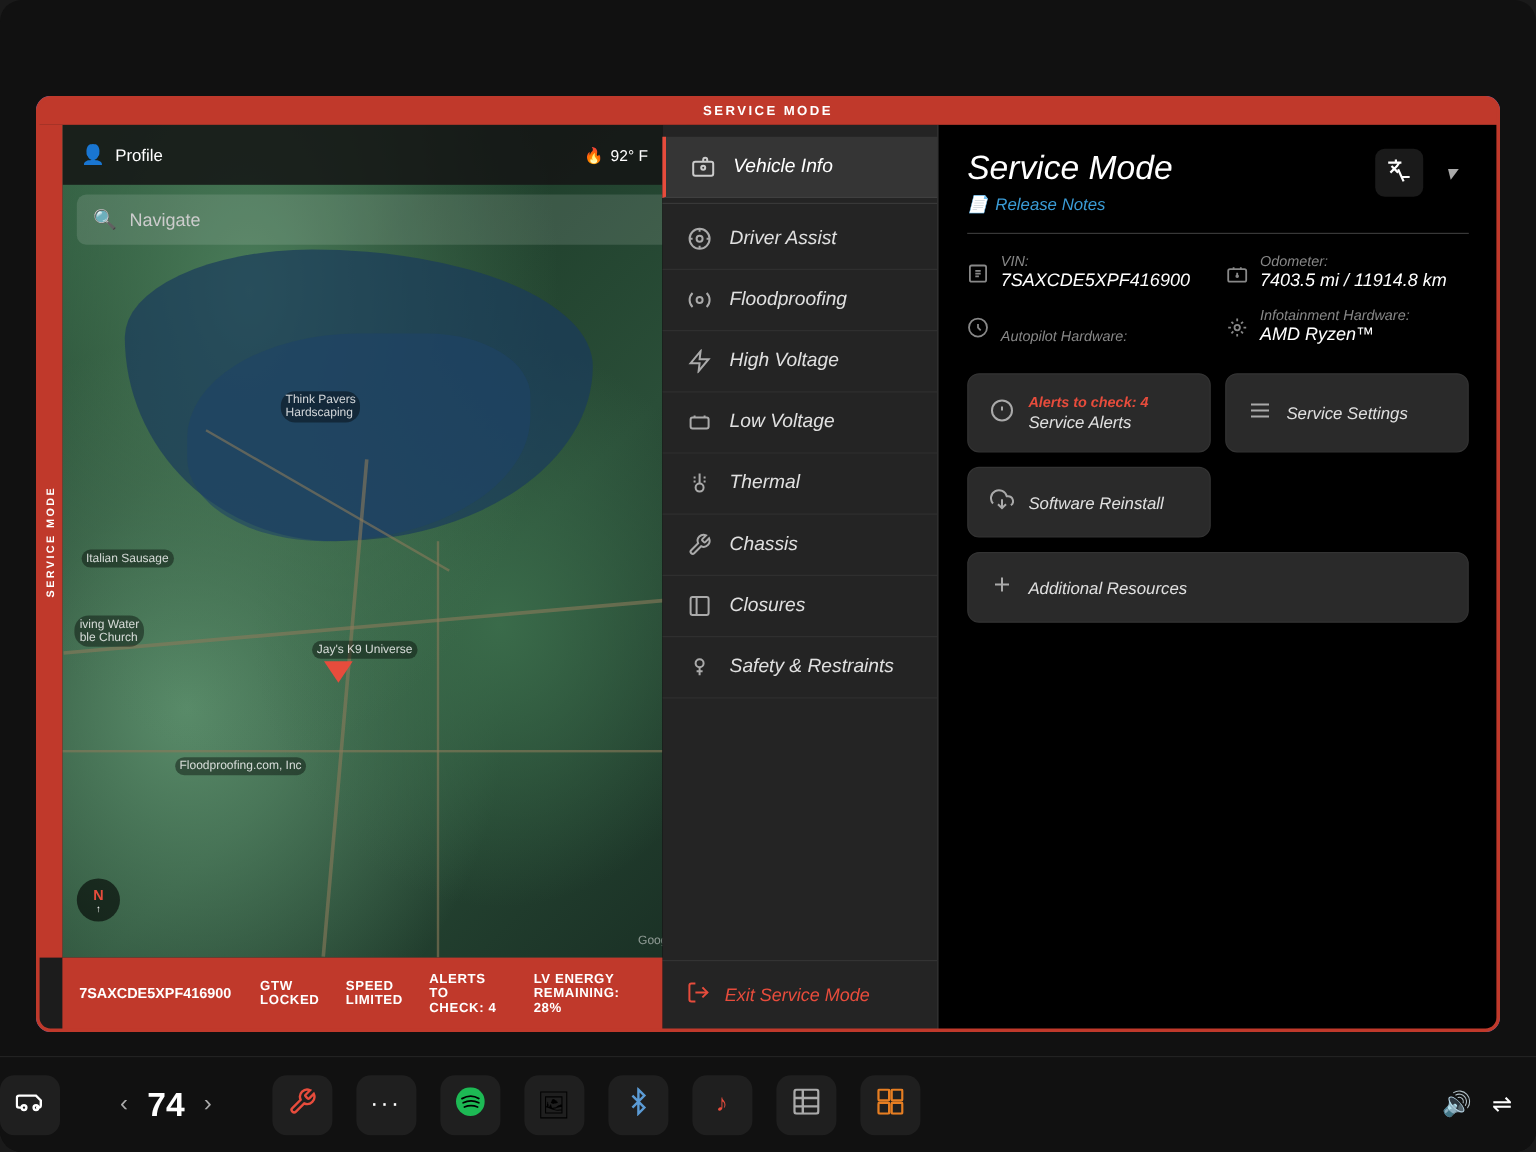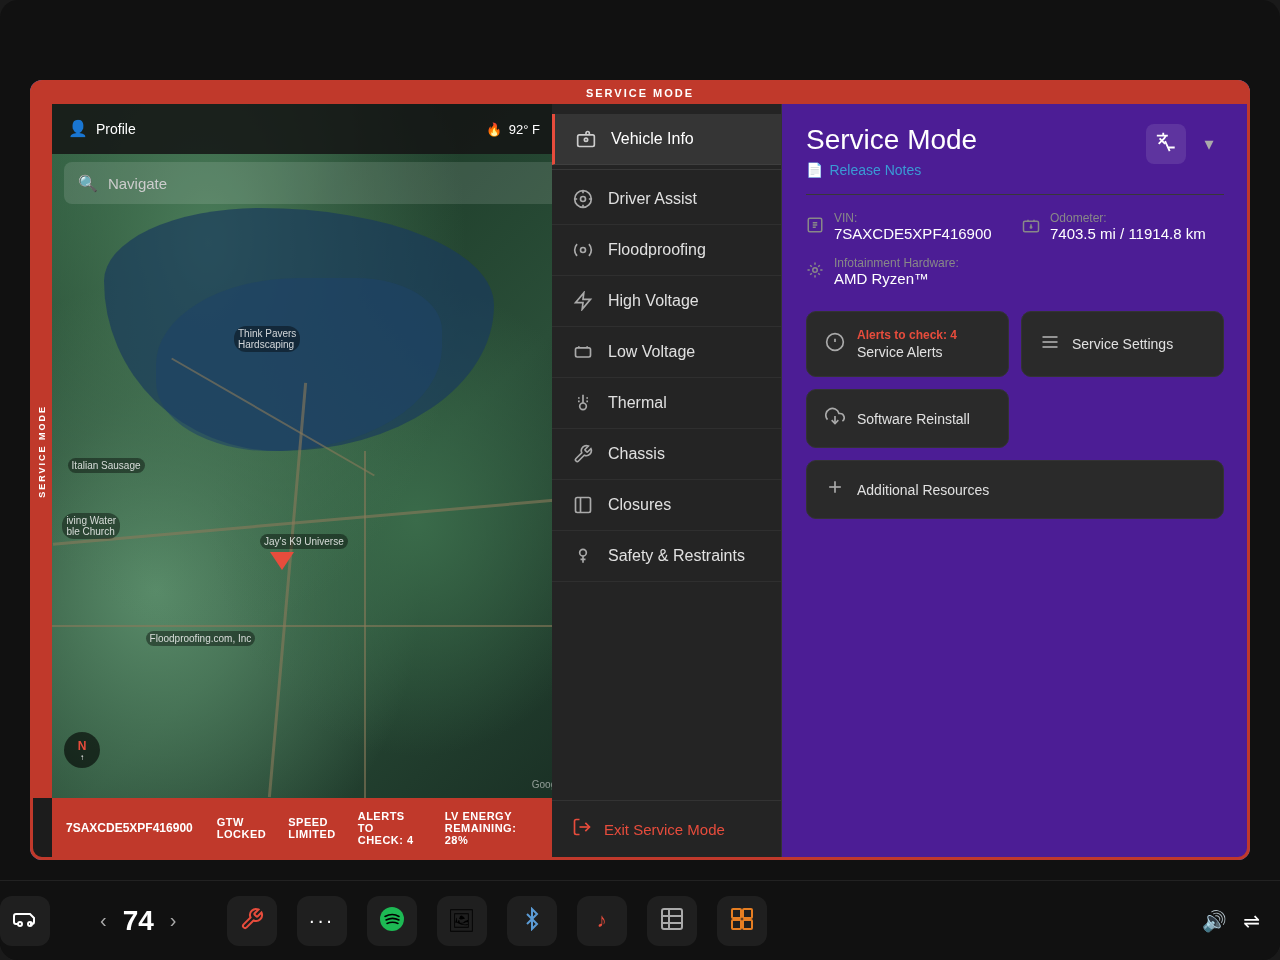"Vehicle Info" .right-panel { background: #4c1d95 -> #000000; font-style: none -> italic }
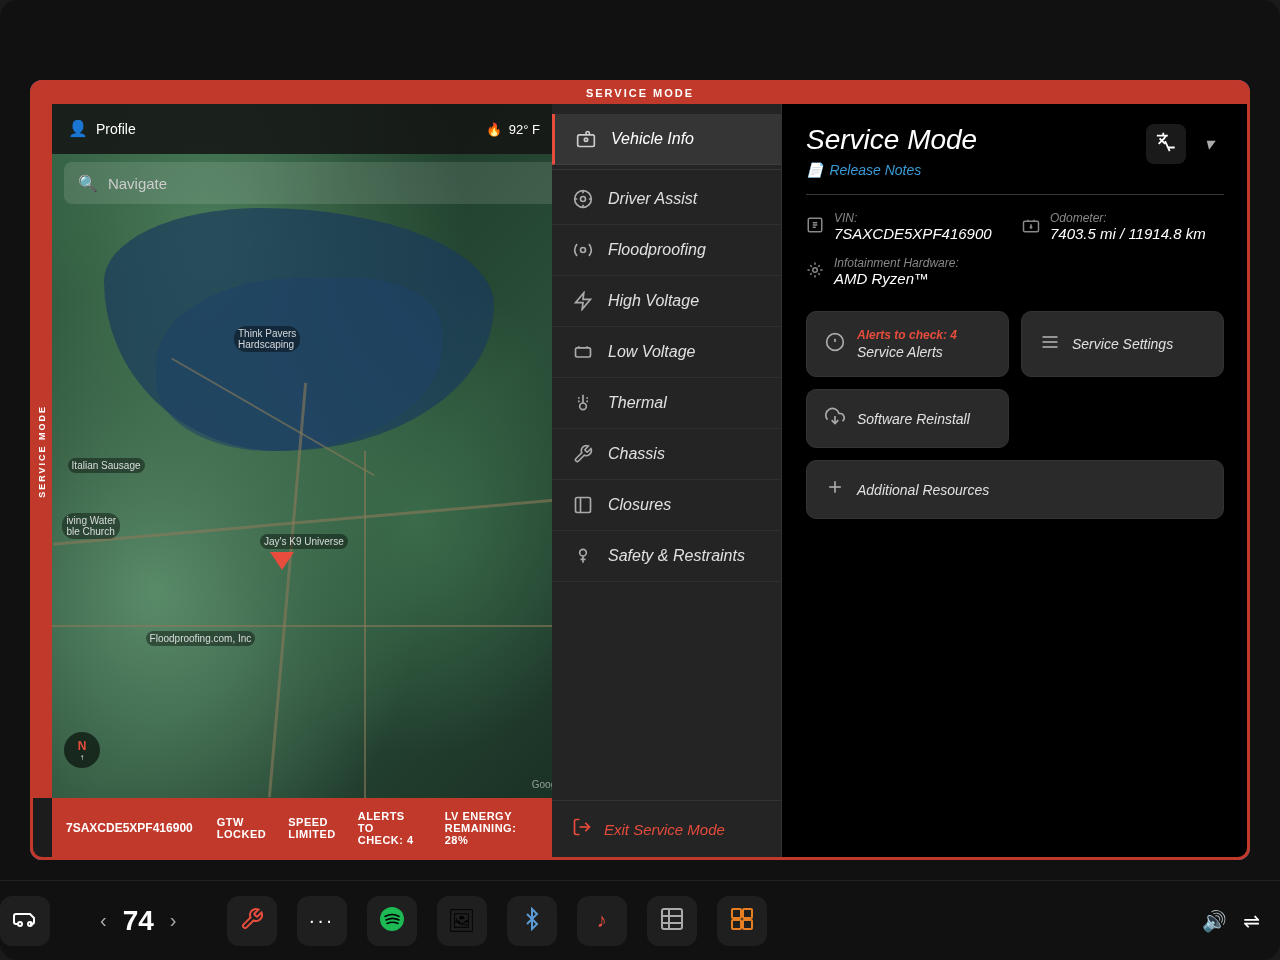"VIN:" .info-item-with-icon { align-items: center -> flex-end }
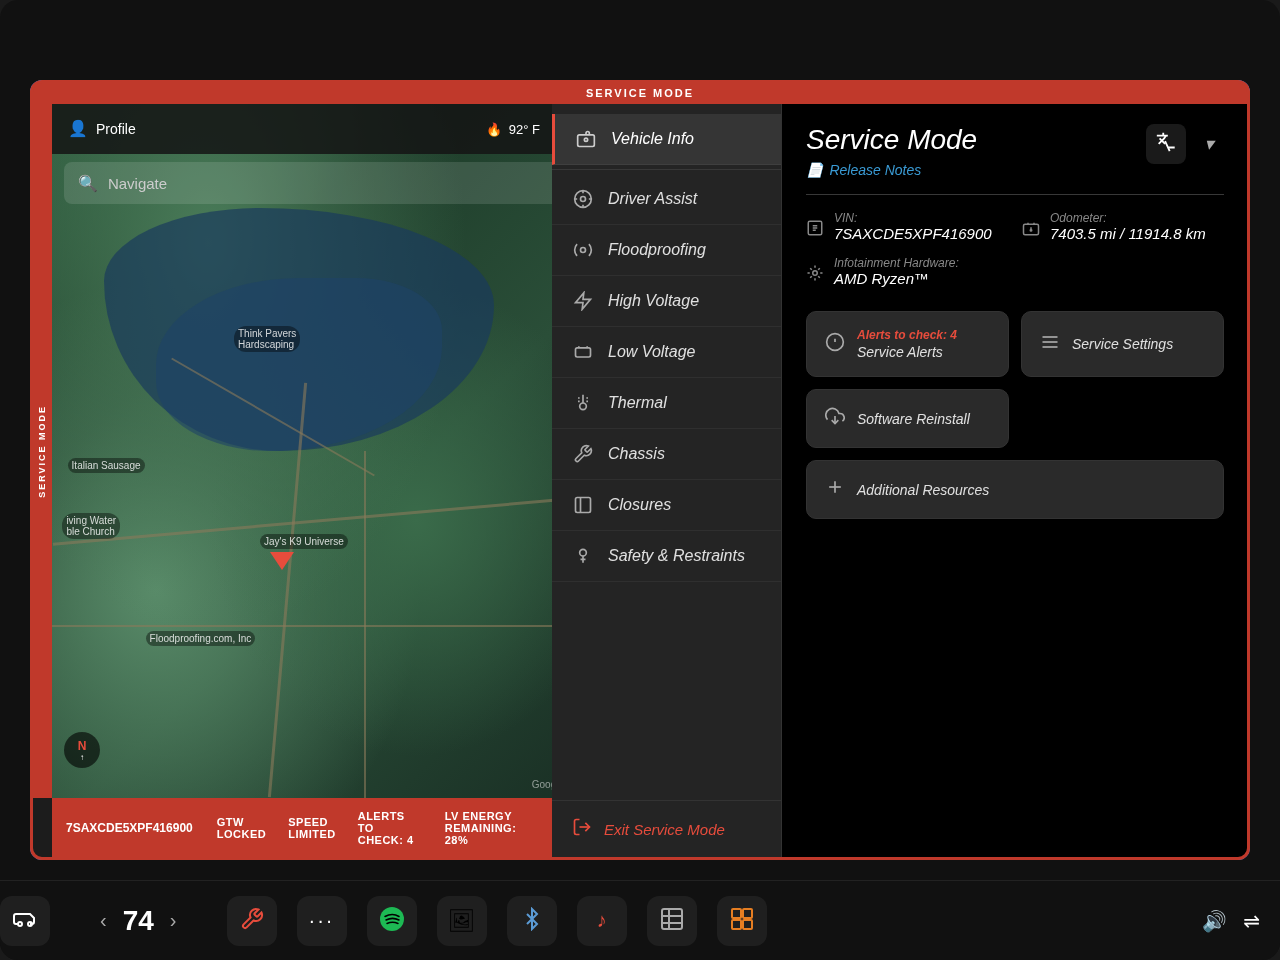"Autopilot Hardware:" div.info-item-with-icon { html: none -> <div> <span> <svg> <circle></circle> <path></path> </svg> </span> <div> <div>Autopilot Hardware:</div> <div></div> </div> </div> }
